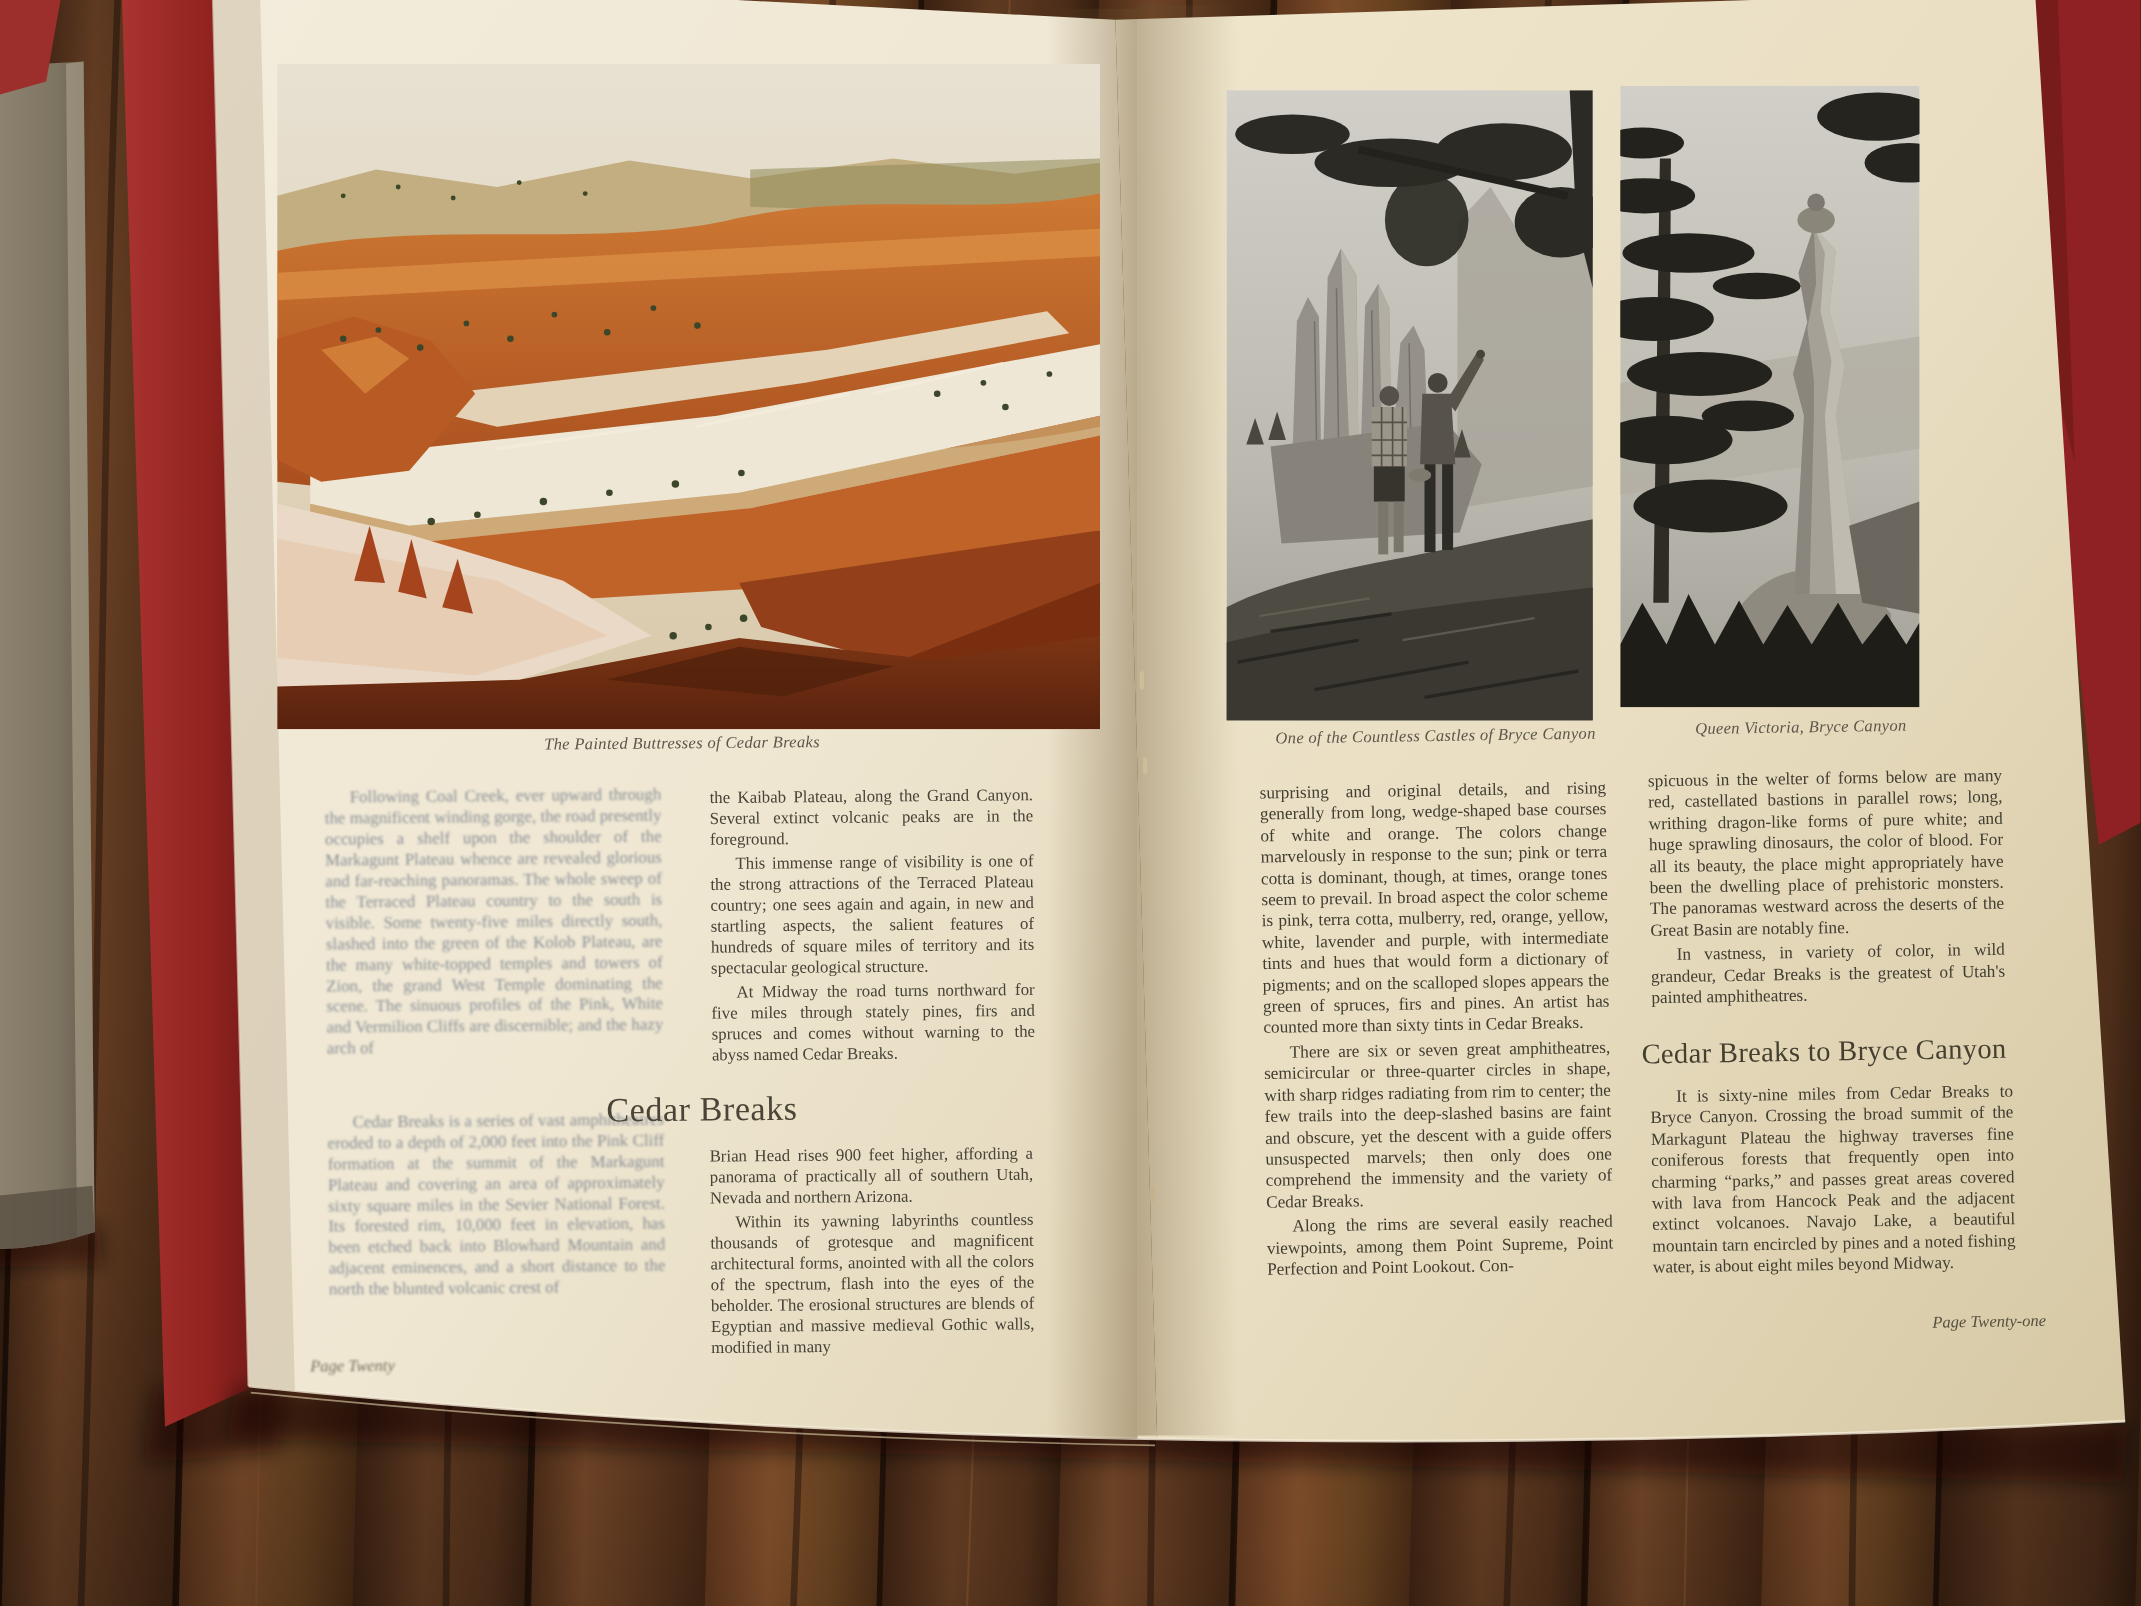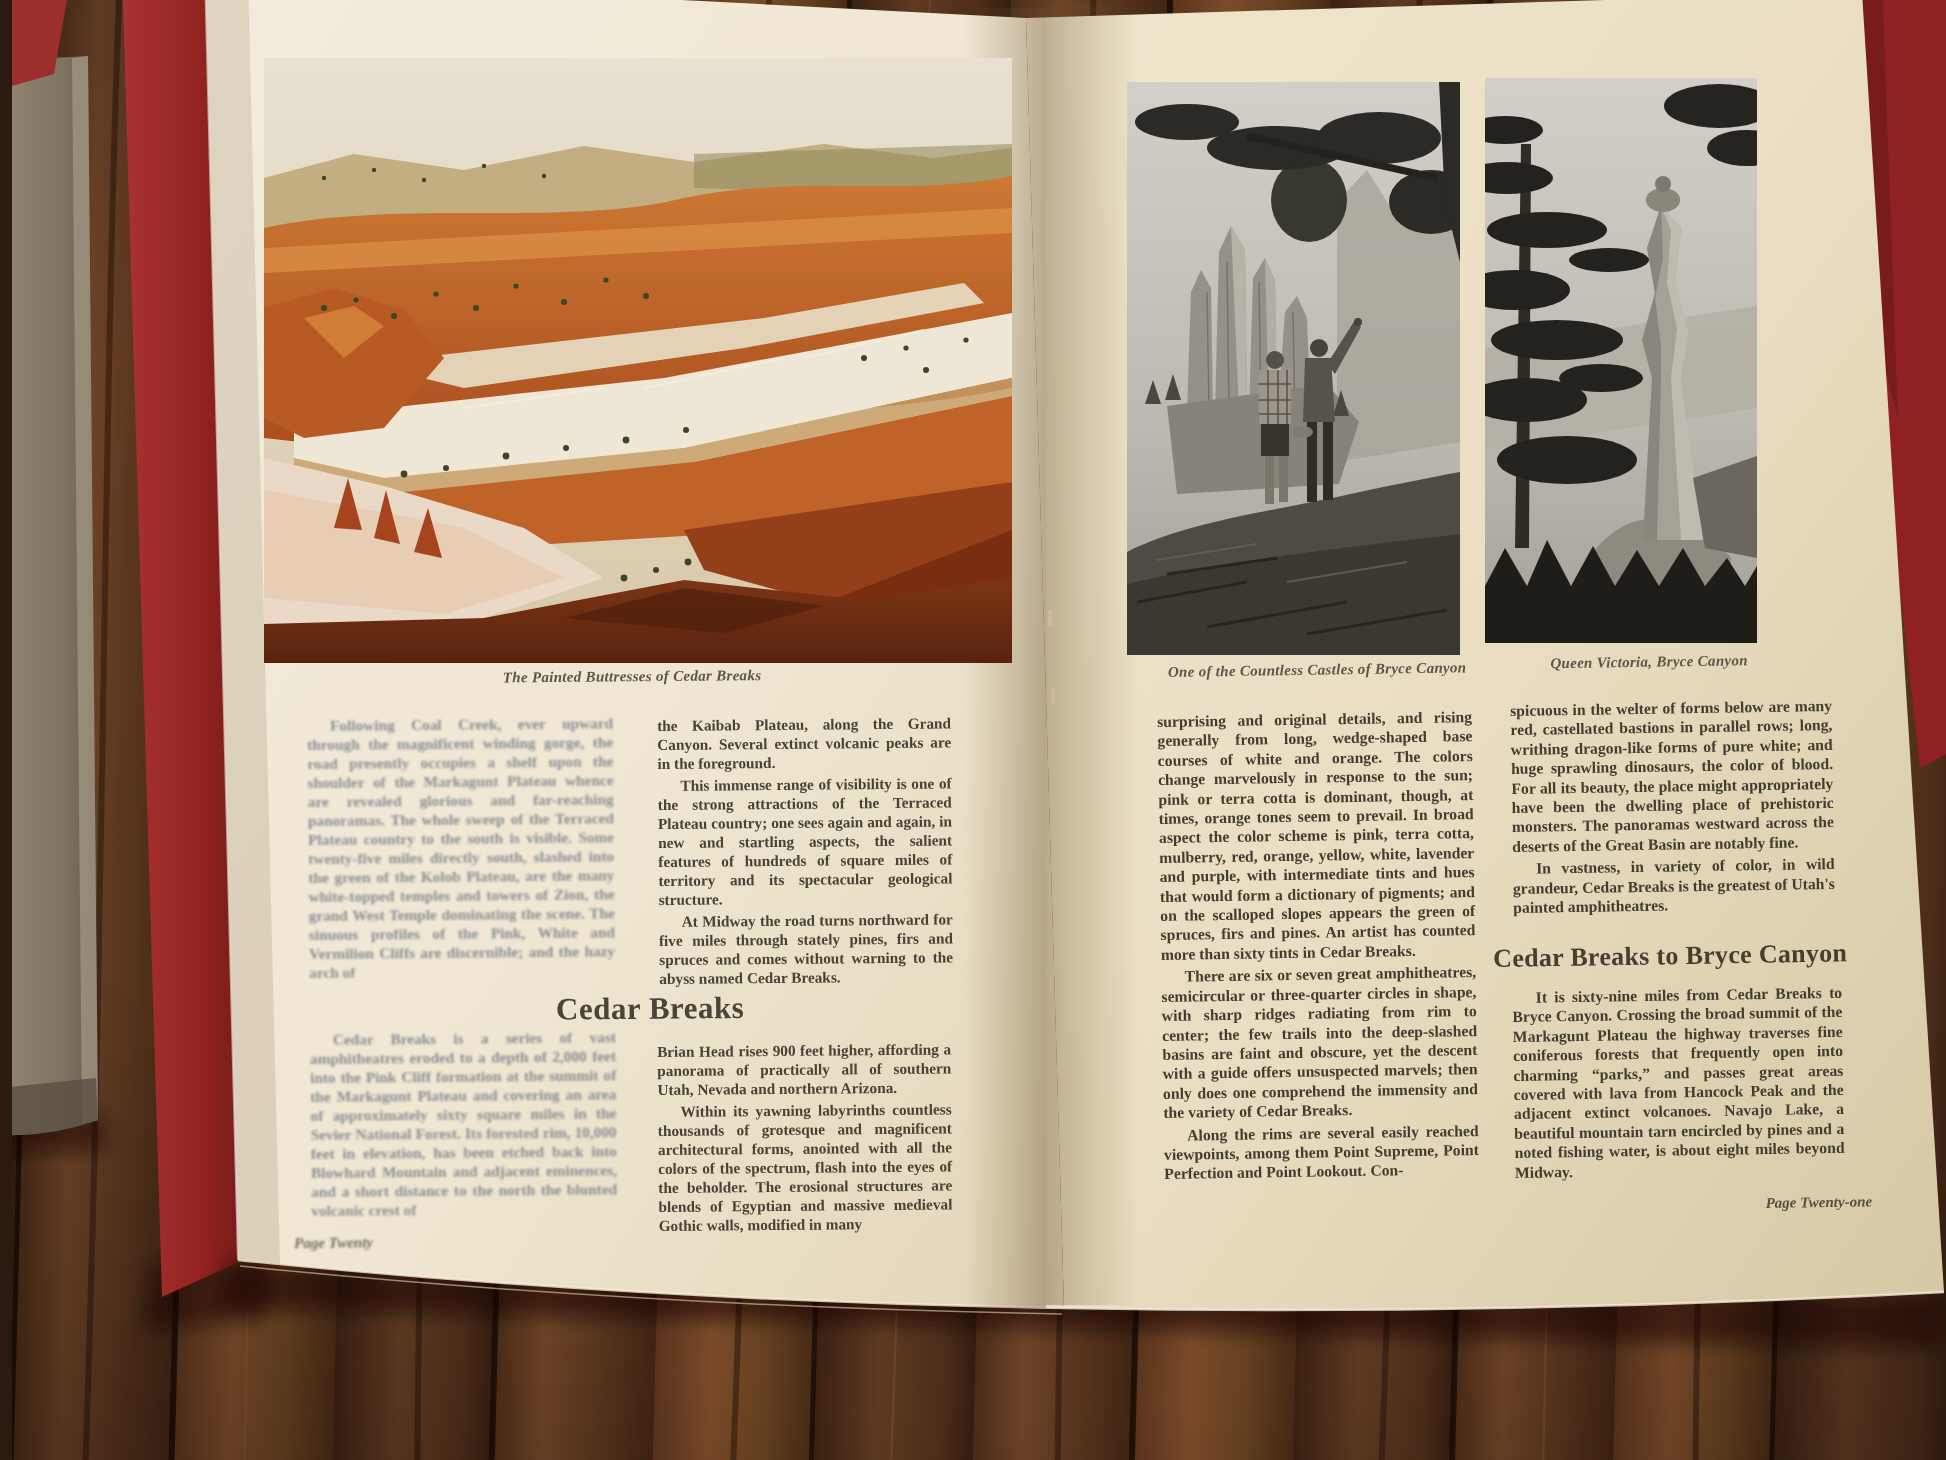"The Painted Buttresses of Cedar" #scene { font-weight: bold -> none; left: 12px -> 0 }
